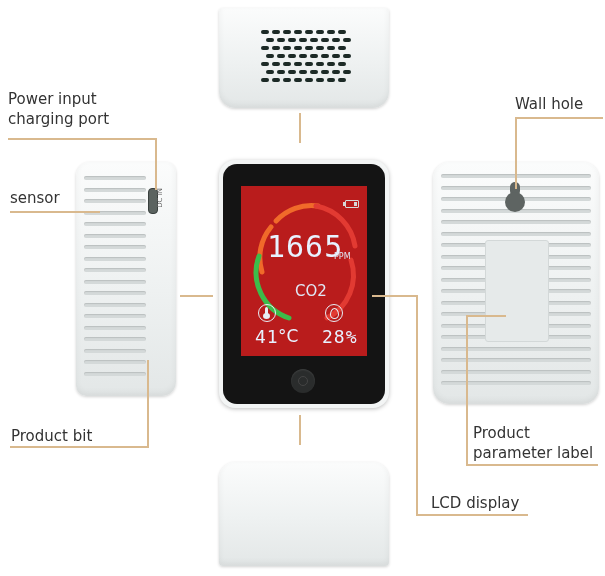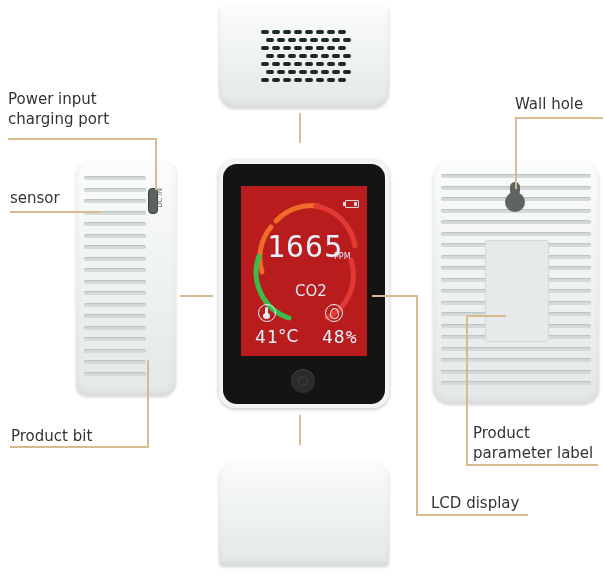"48%" div.abs { text: 48% -> 28% }
